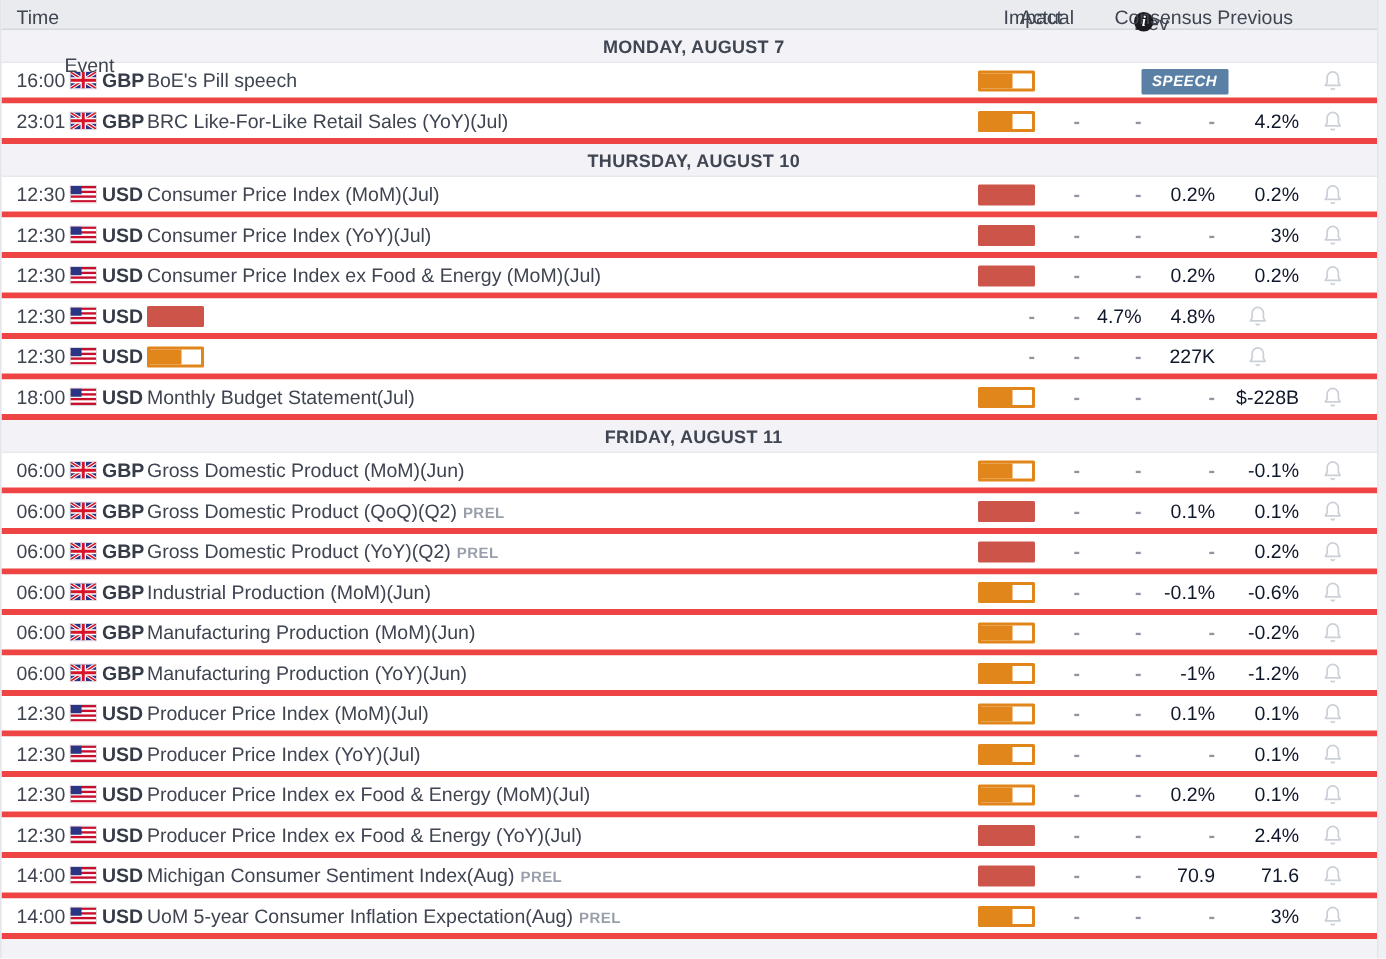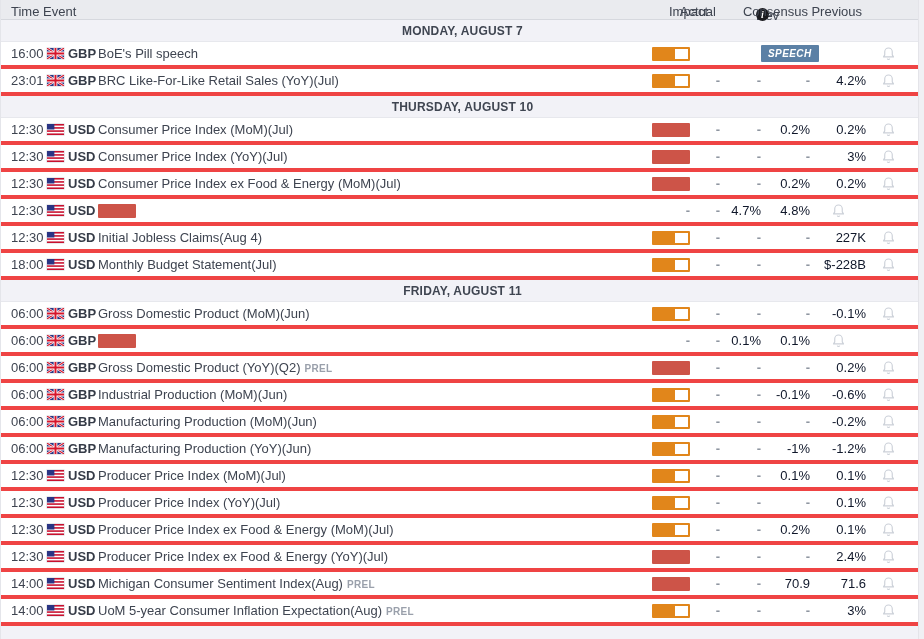"Event" .h-event { margin-top: none -> 32px }
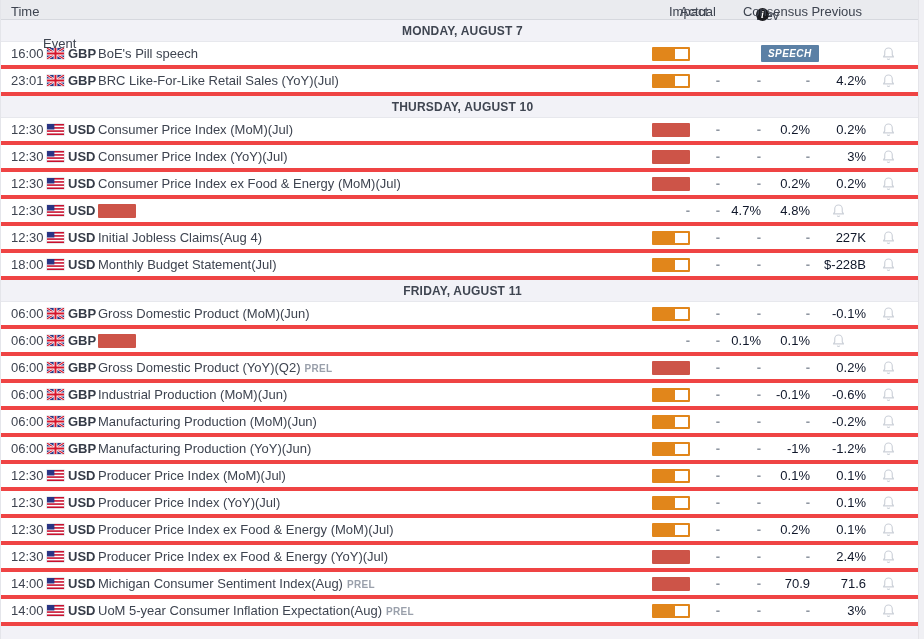"Initial Jobless Claims(Aug 4)" div.c-event { html: <div><span>Initial Jobless Claims(Aug 4)</span></div> -> none }
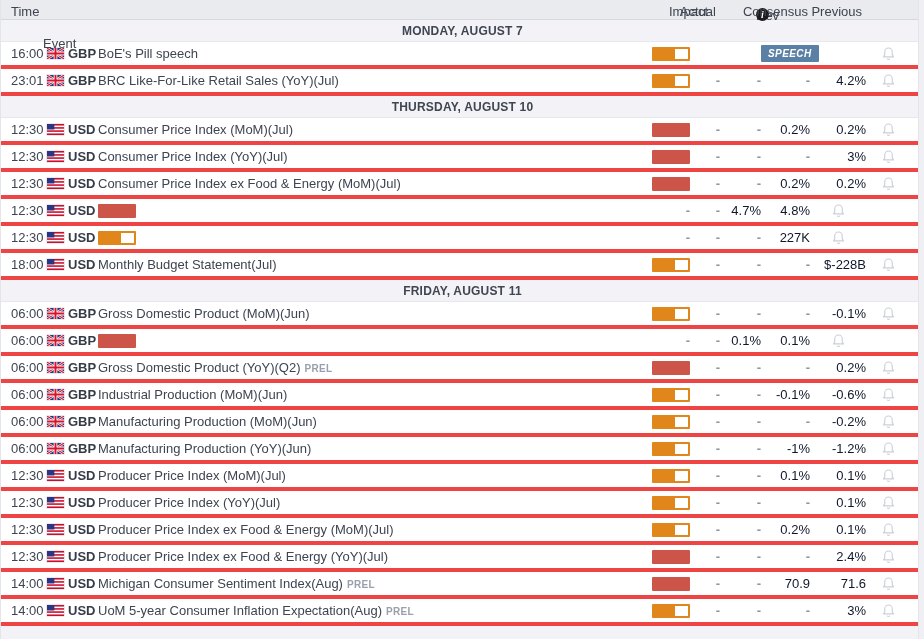"Gross Domestic Product (QoQ)(Q2) PREL" div.c-event { html: none -> <div><span>Gross Domestic Product (QoQ)(Q2)</span><span>PREL</span></div> }
